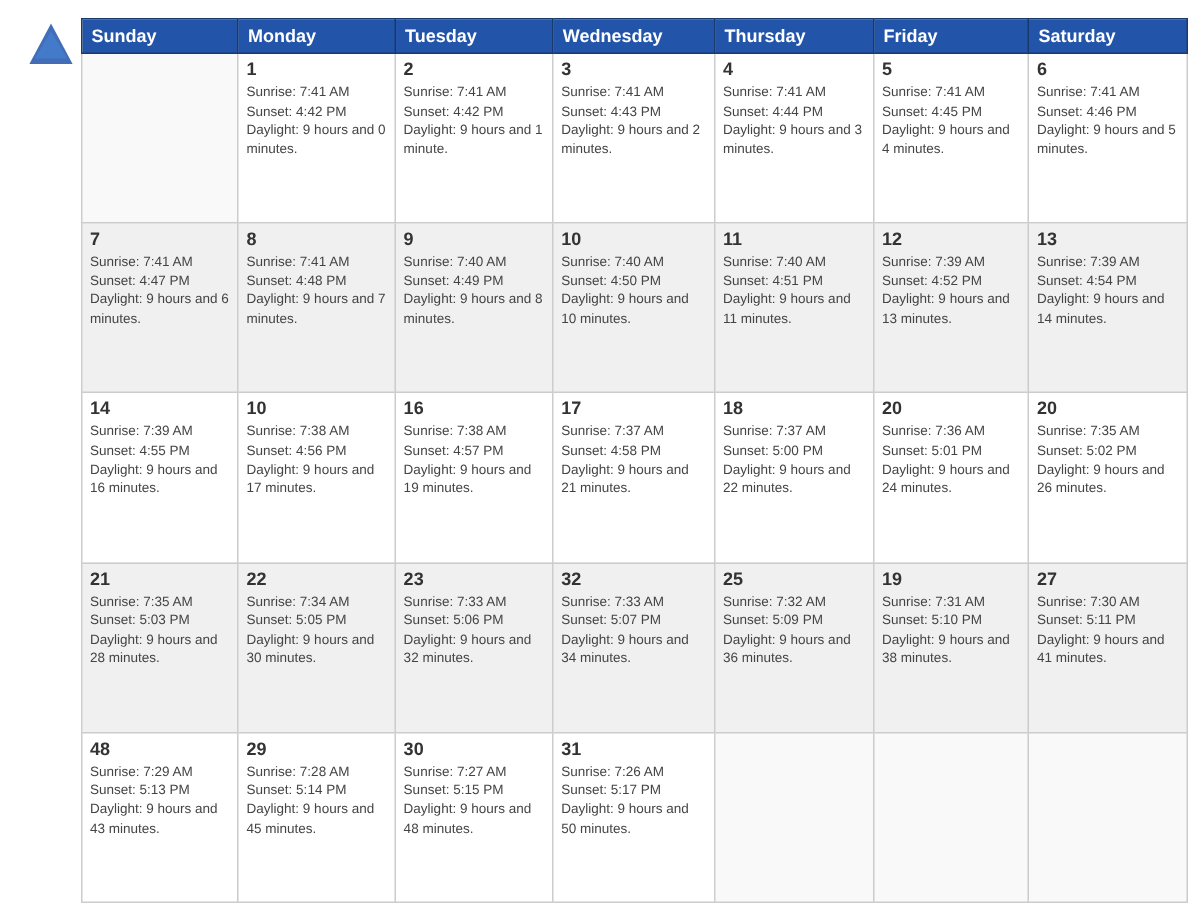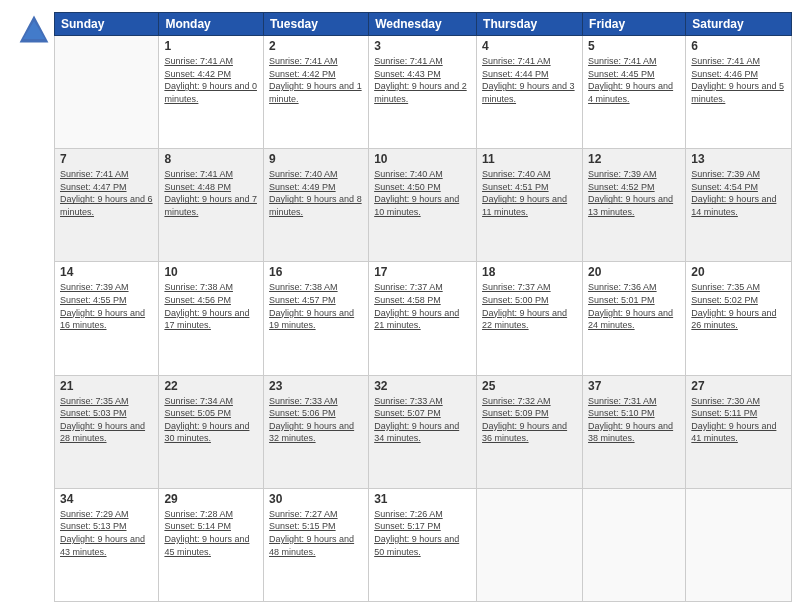"Sunrise: 7:41 AM" .cell-text { text-decoration: underline -> none }
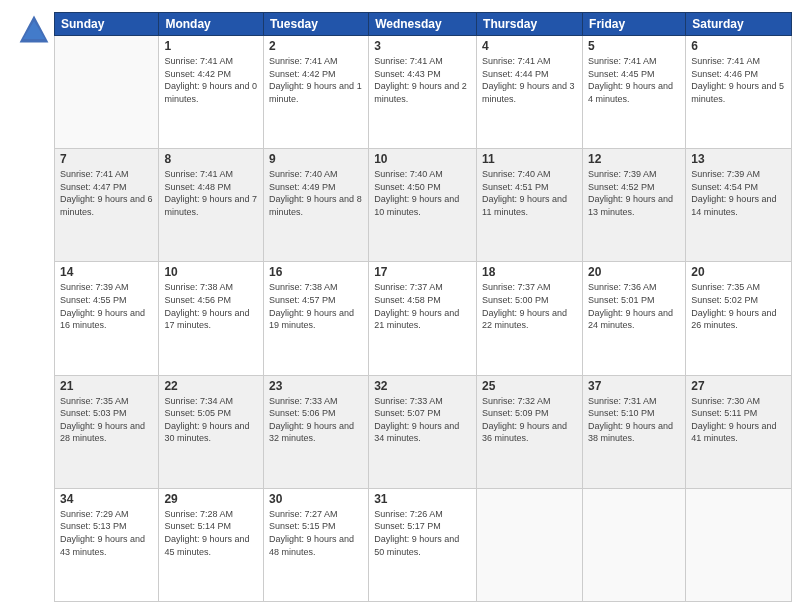"37" span.day-num { text: 37 -> 19 }
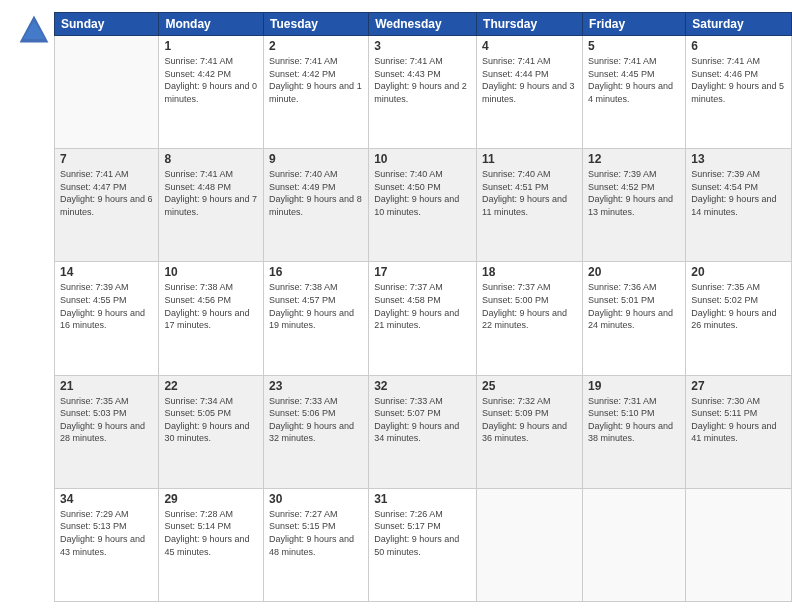"34" span.day-num { text: 34 -> 48 }
